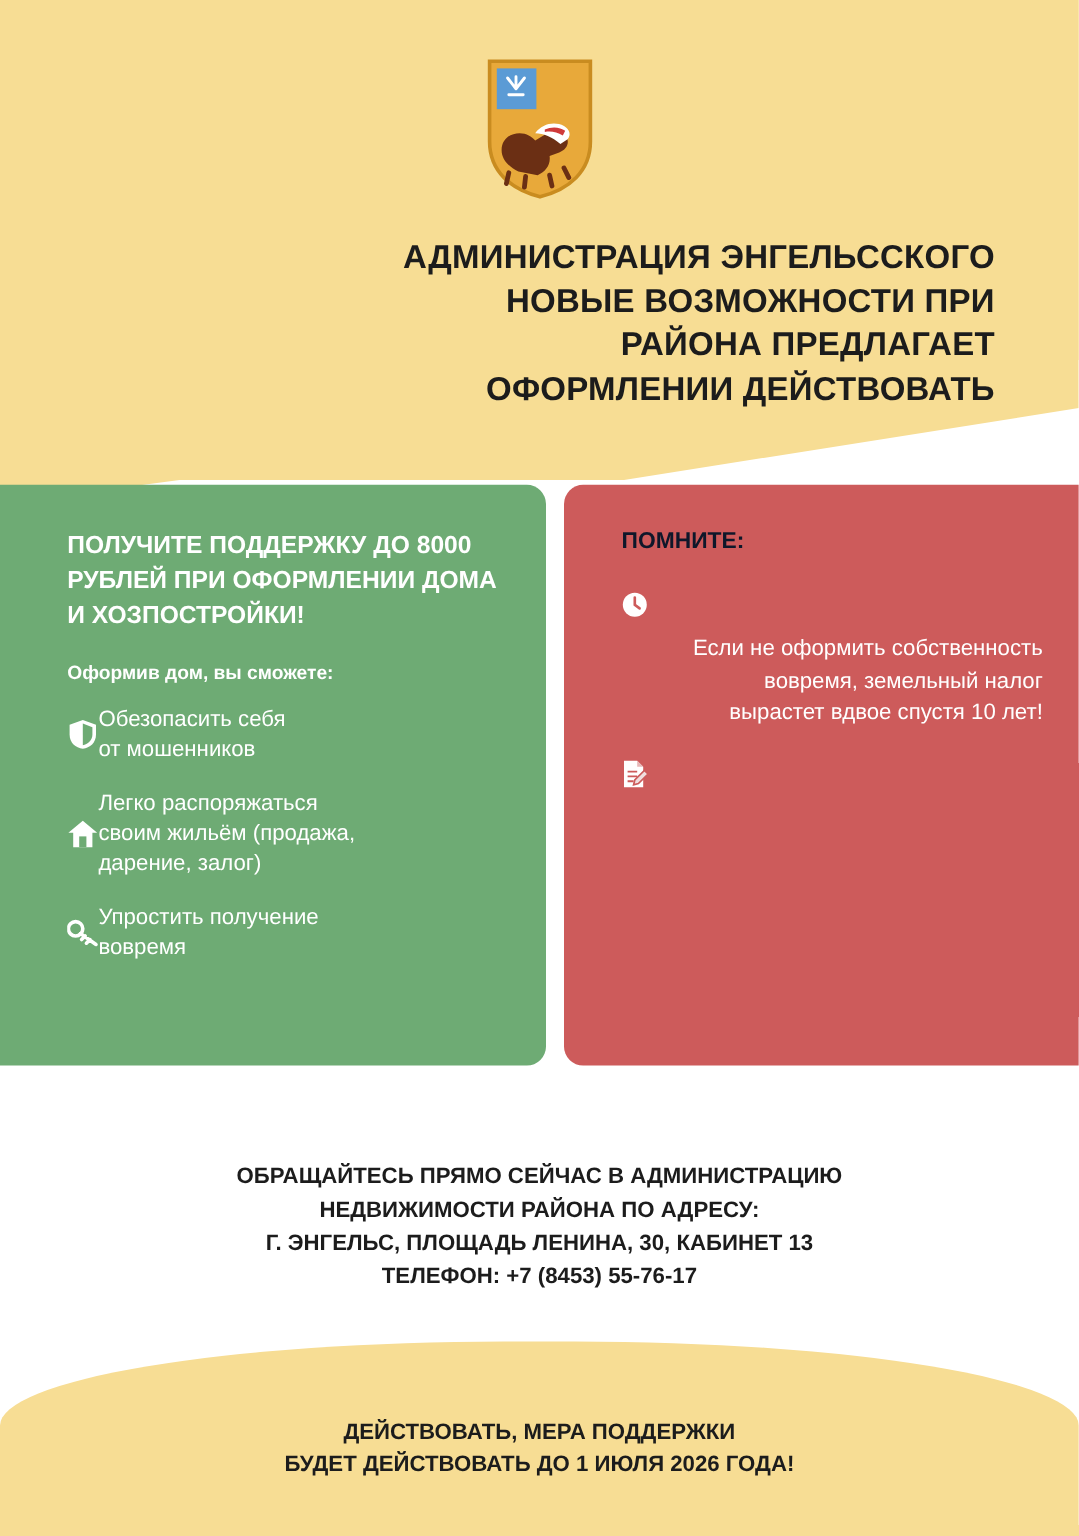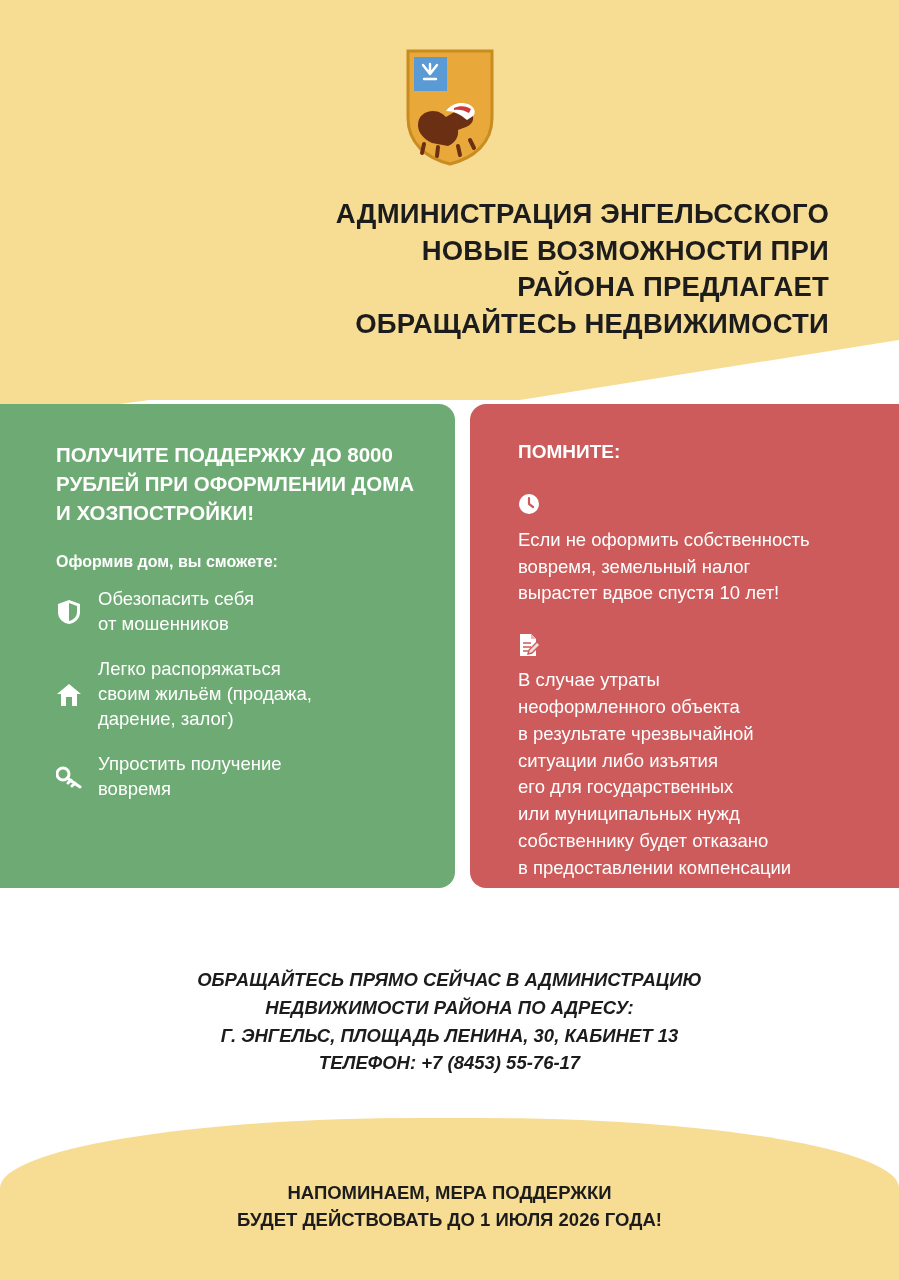"ОБРАЩАЙТЕСЬ НЕДВИЖИМОСТИ" div { text: ОБРАЩАЙТЕСЬ НЕДВИЖИМОСТИ -> ОФОРМЛЕНИИ ДЕЙСТВОВАТЬ }
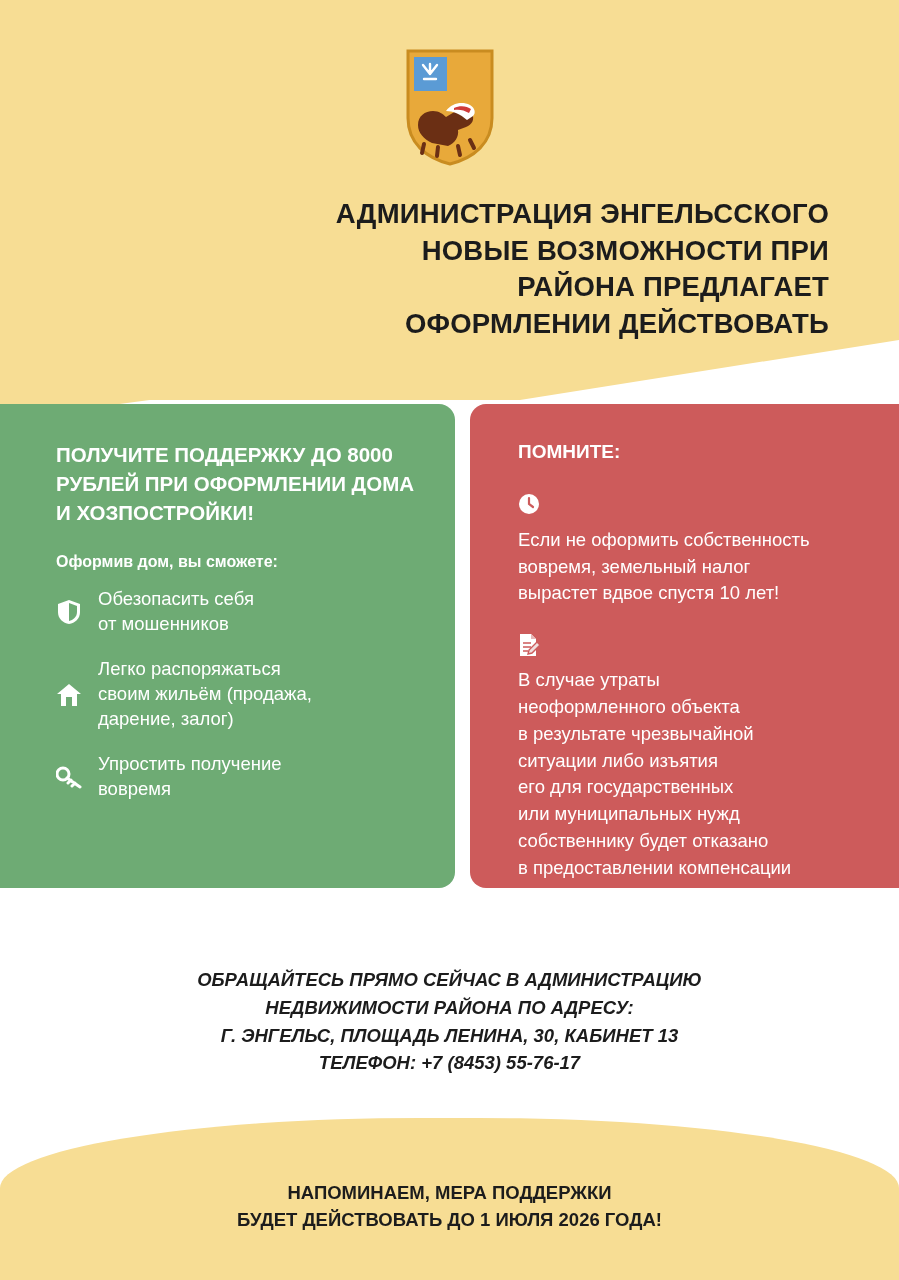"ПОМНИТЕ:" .card-title-red { color: #ffffff -> #0f172a }
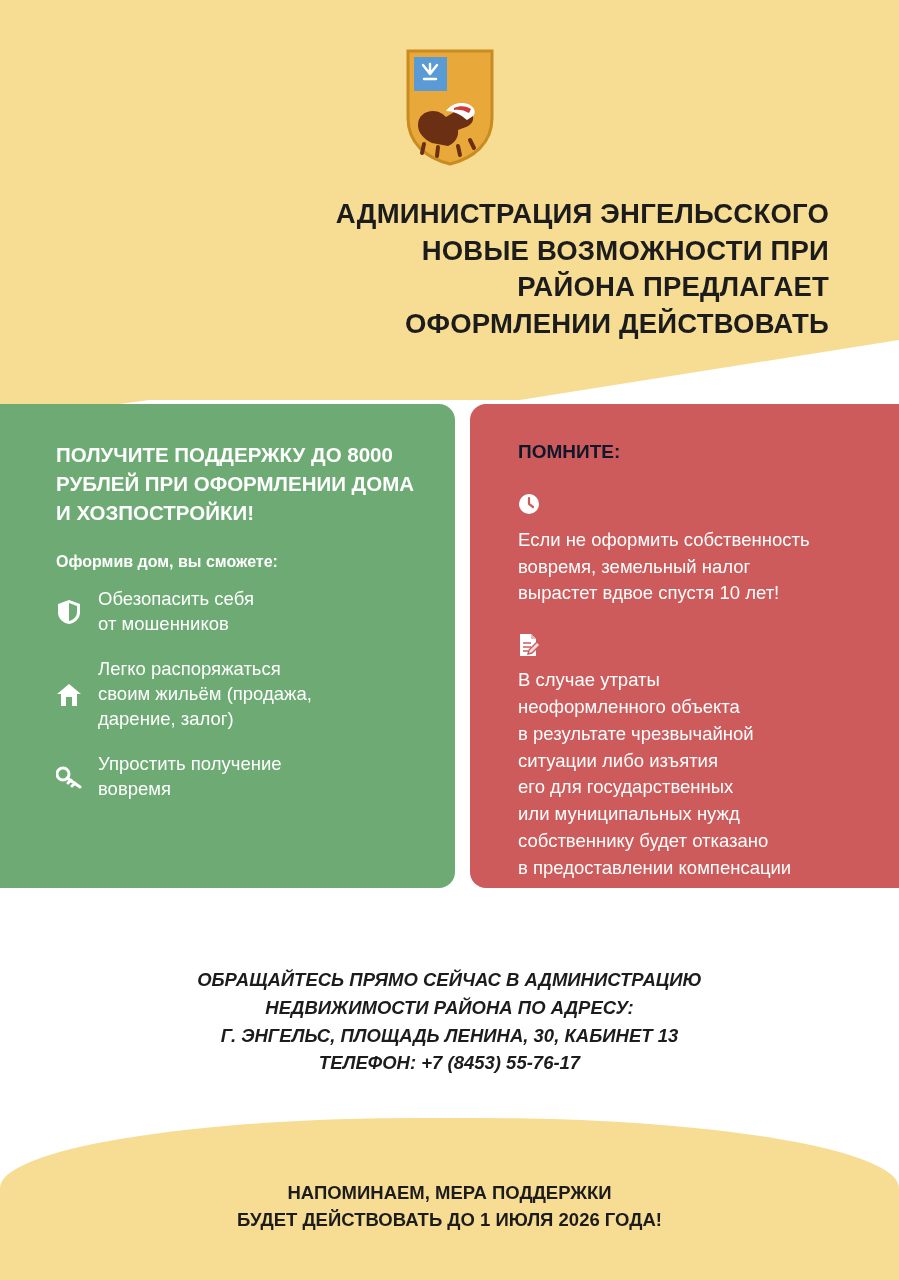"Если не оформить собственность" .note { text-align: none -> right }
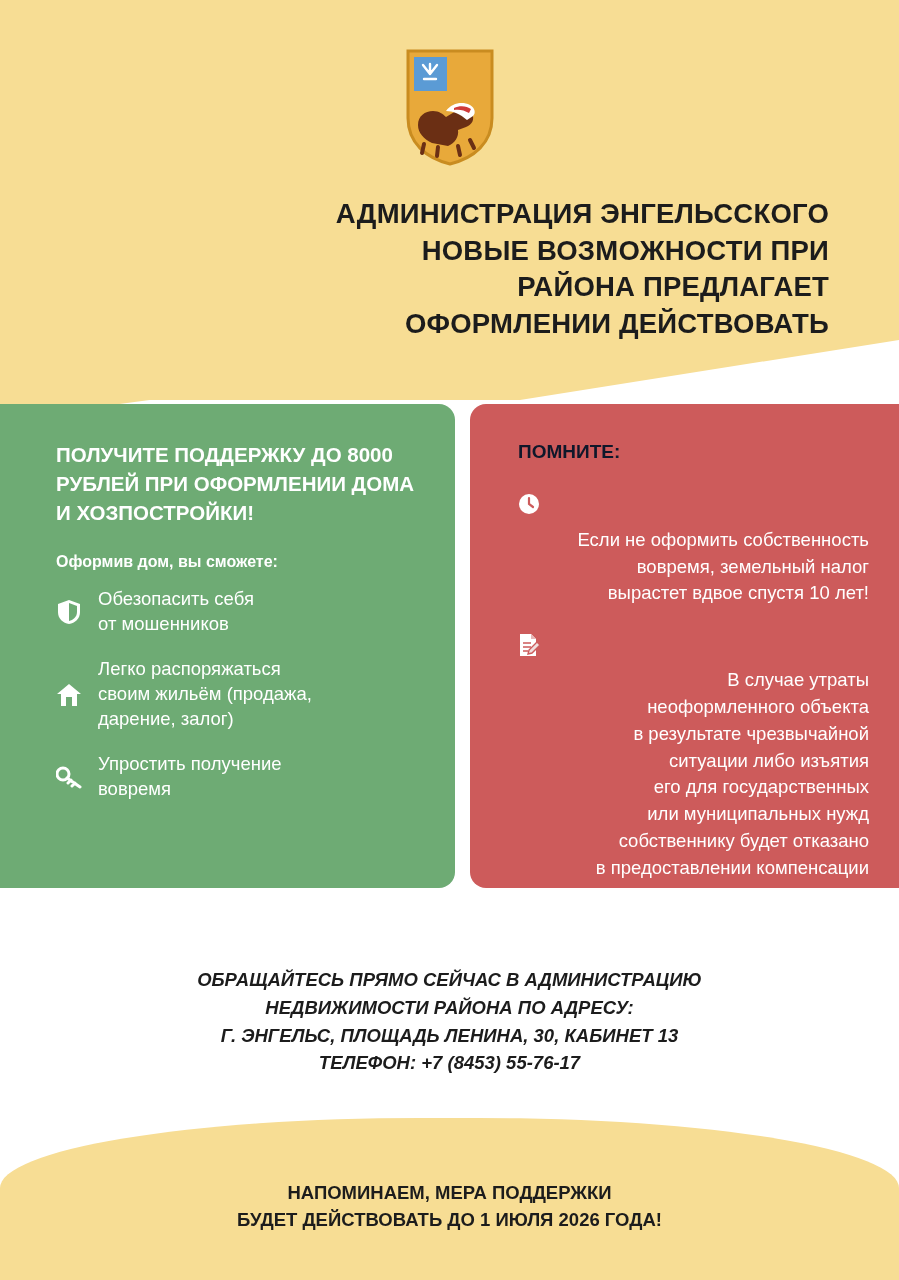"Обезопасить себя" .feature { gap: 16px -> none }
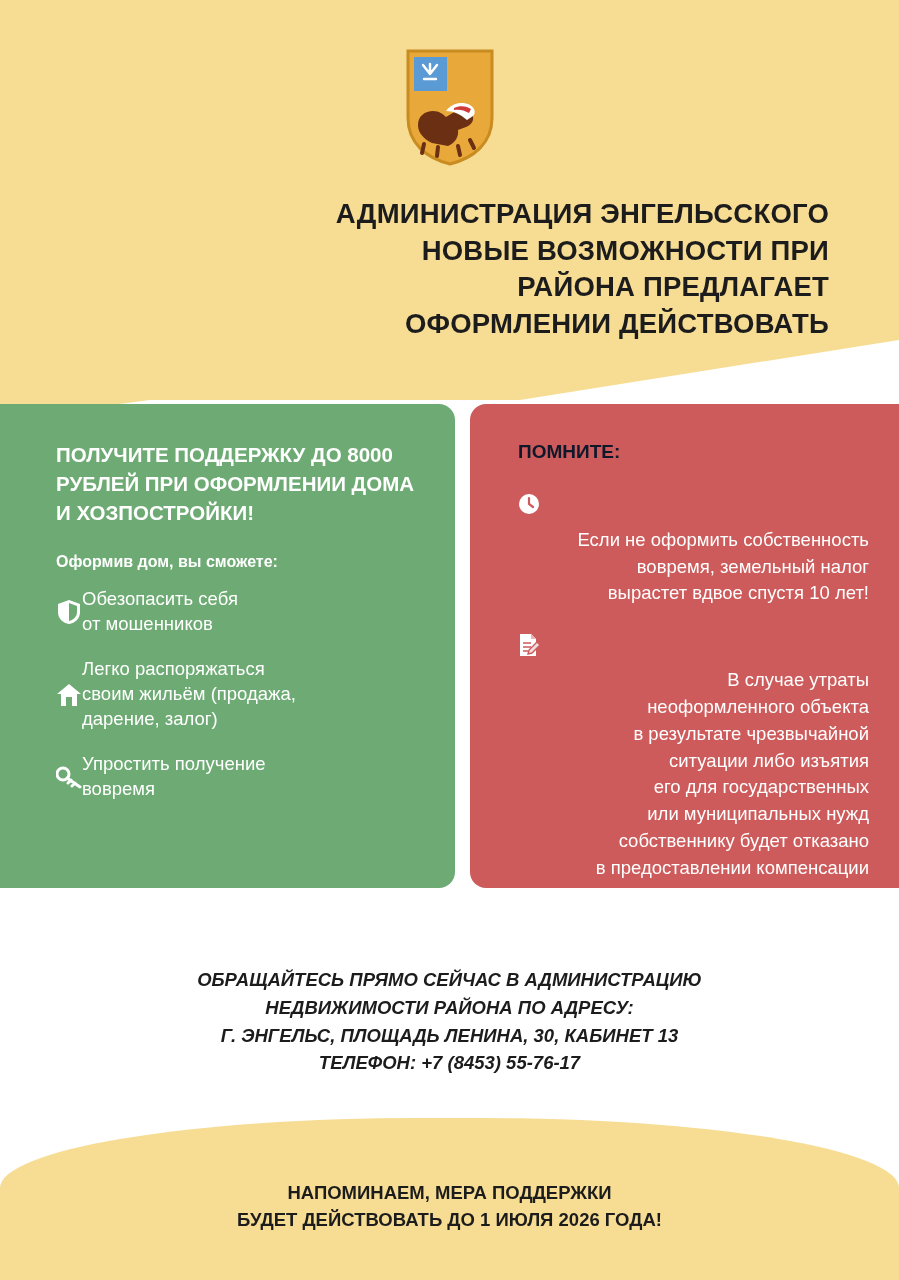"В случае утраты" div.note-text { html: <div>В случае утраты неоформленного объекта в результате чрезвычайной ситуации либо изъятия его для государственных или муниципальных нужд собственнику будет отказано в предоставлении компенсации</div> -> none }
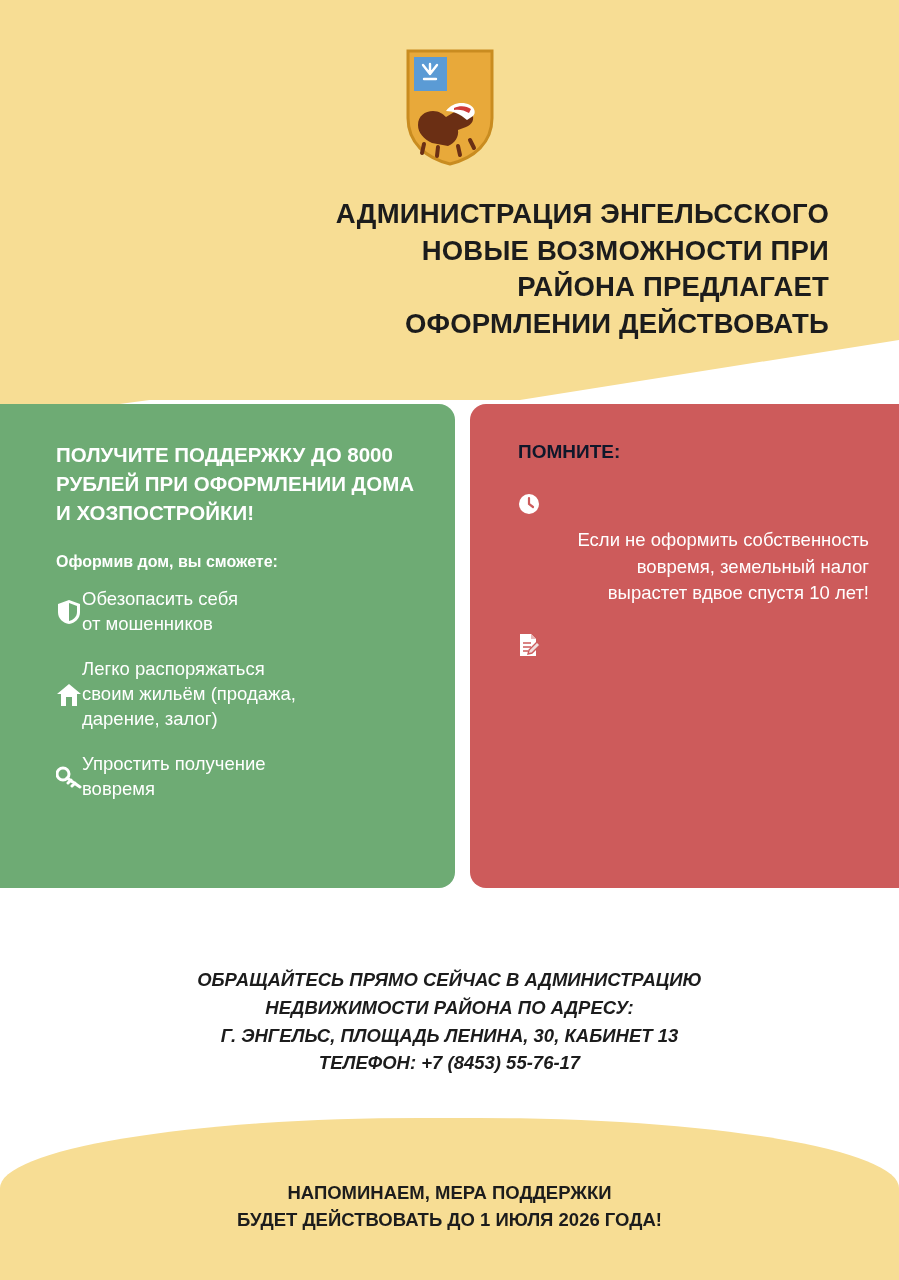"ОБРАЩАЙТЕСЬ ПРЯМО СЕЙЧАС В АДМИНИСТРАЦИЮ" .contacts { font-style: italic -> none }
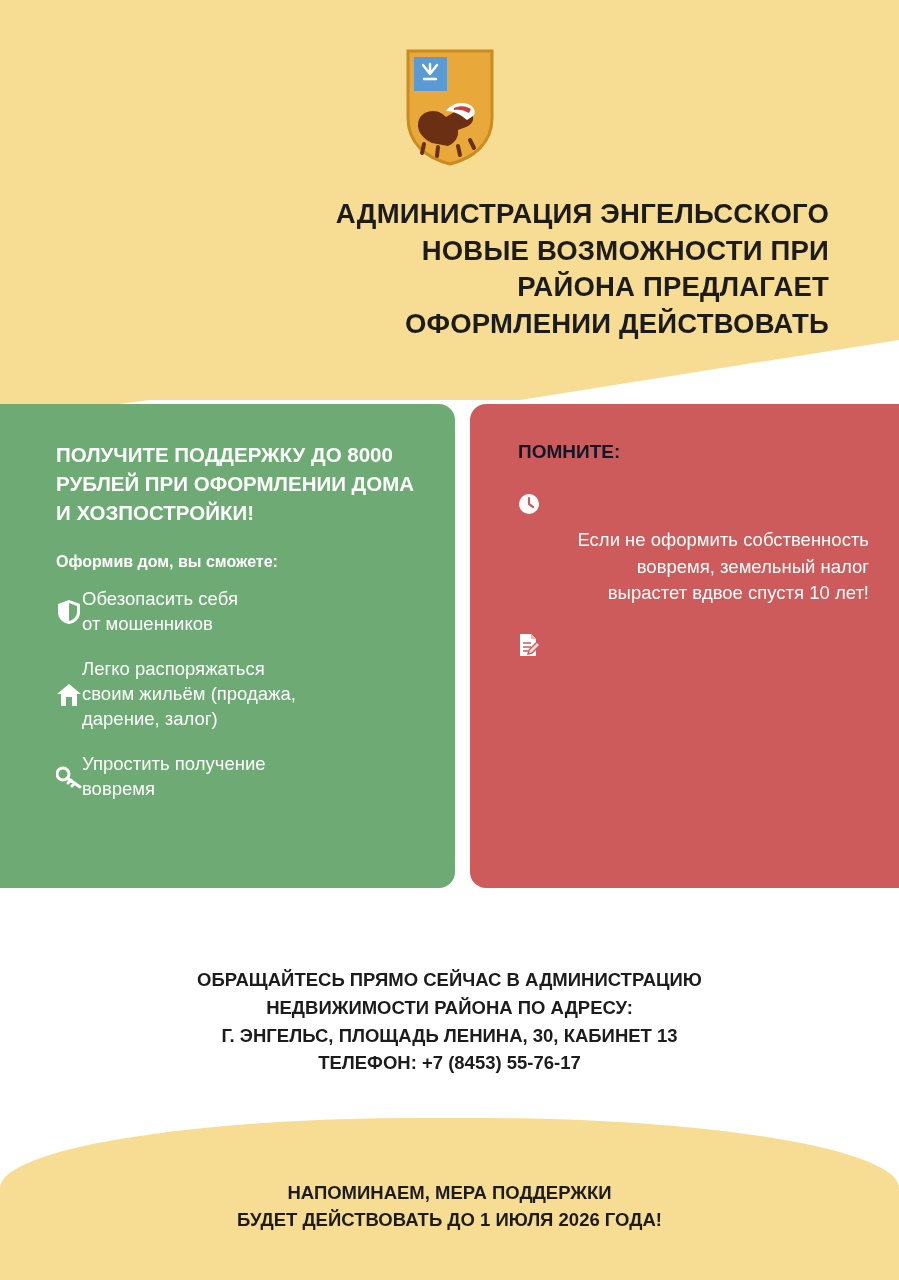"НАПОМИНАЕМ, МЕРА ПОДДЕРЖКИ" div { text: НАПОМИНАЕМ -> ДЕЙСТВОВАТЬ }
